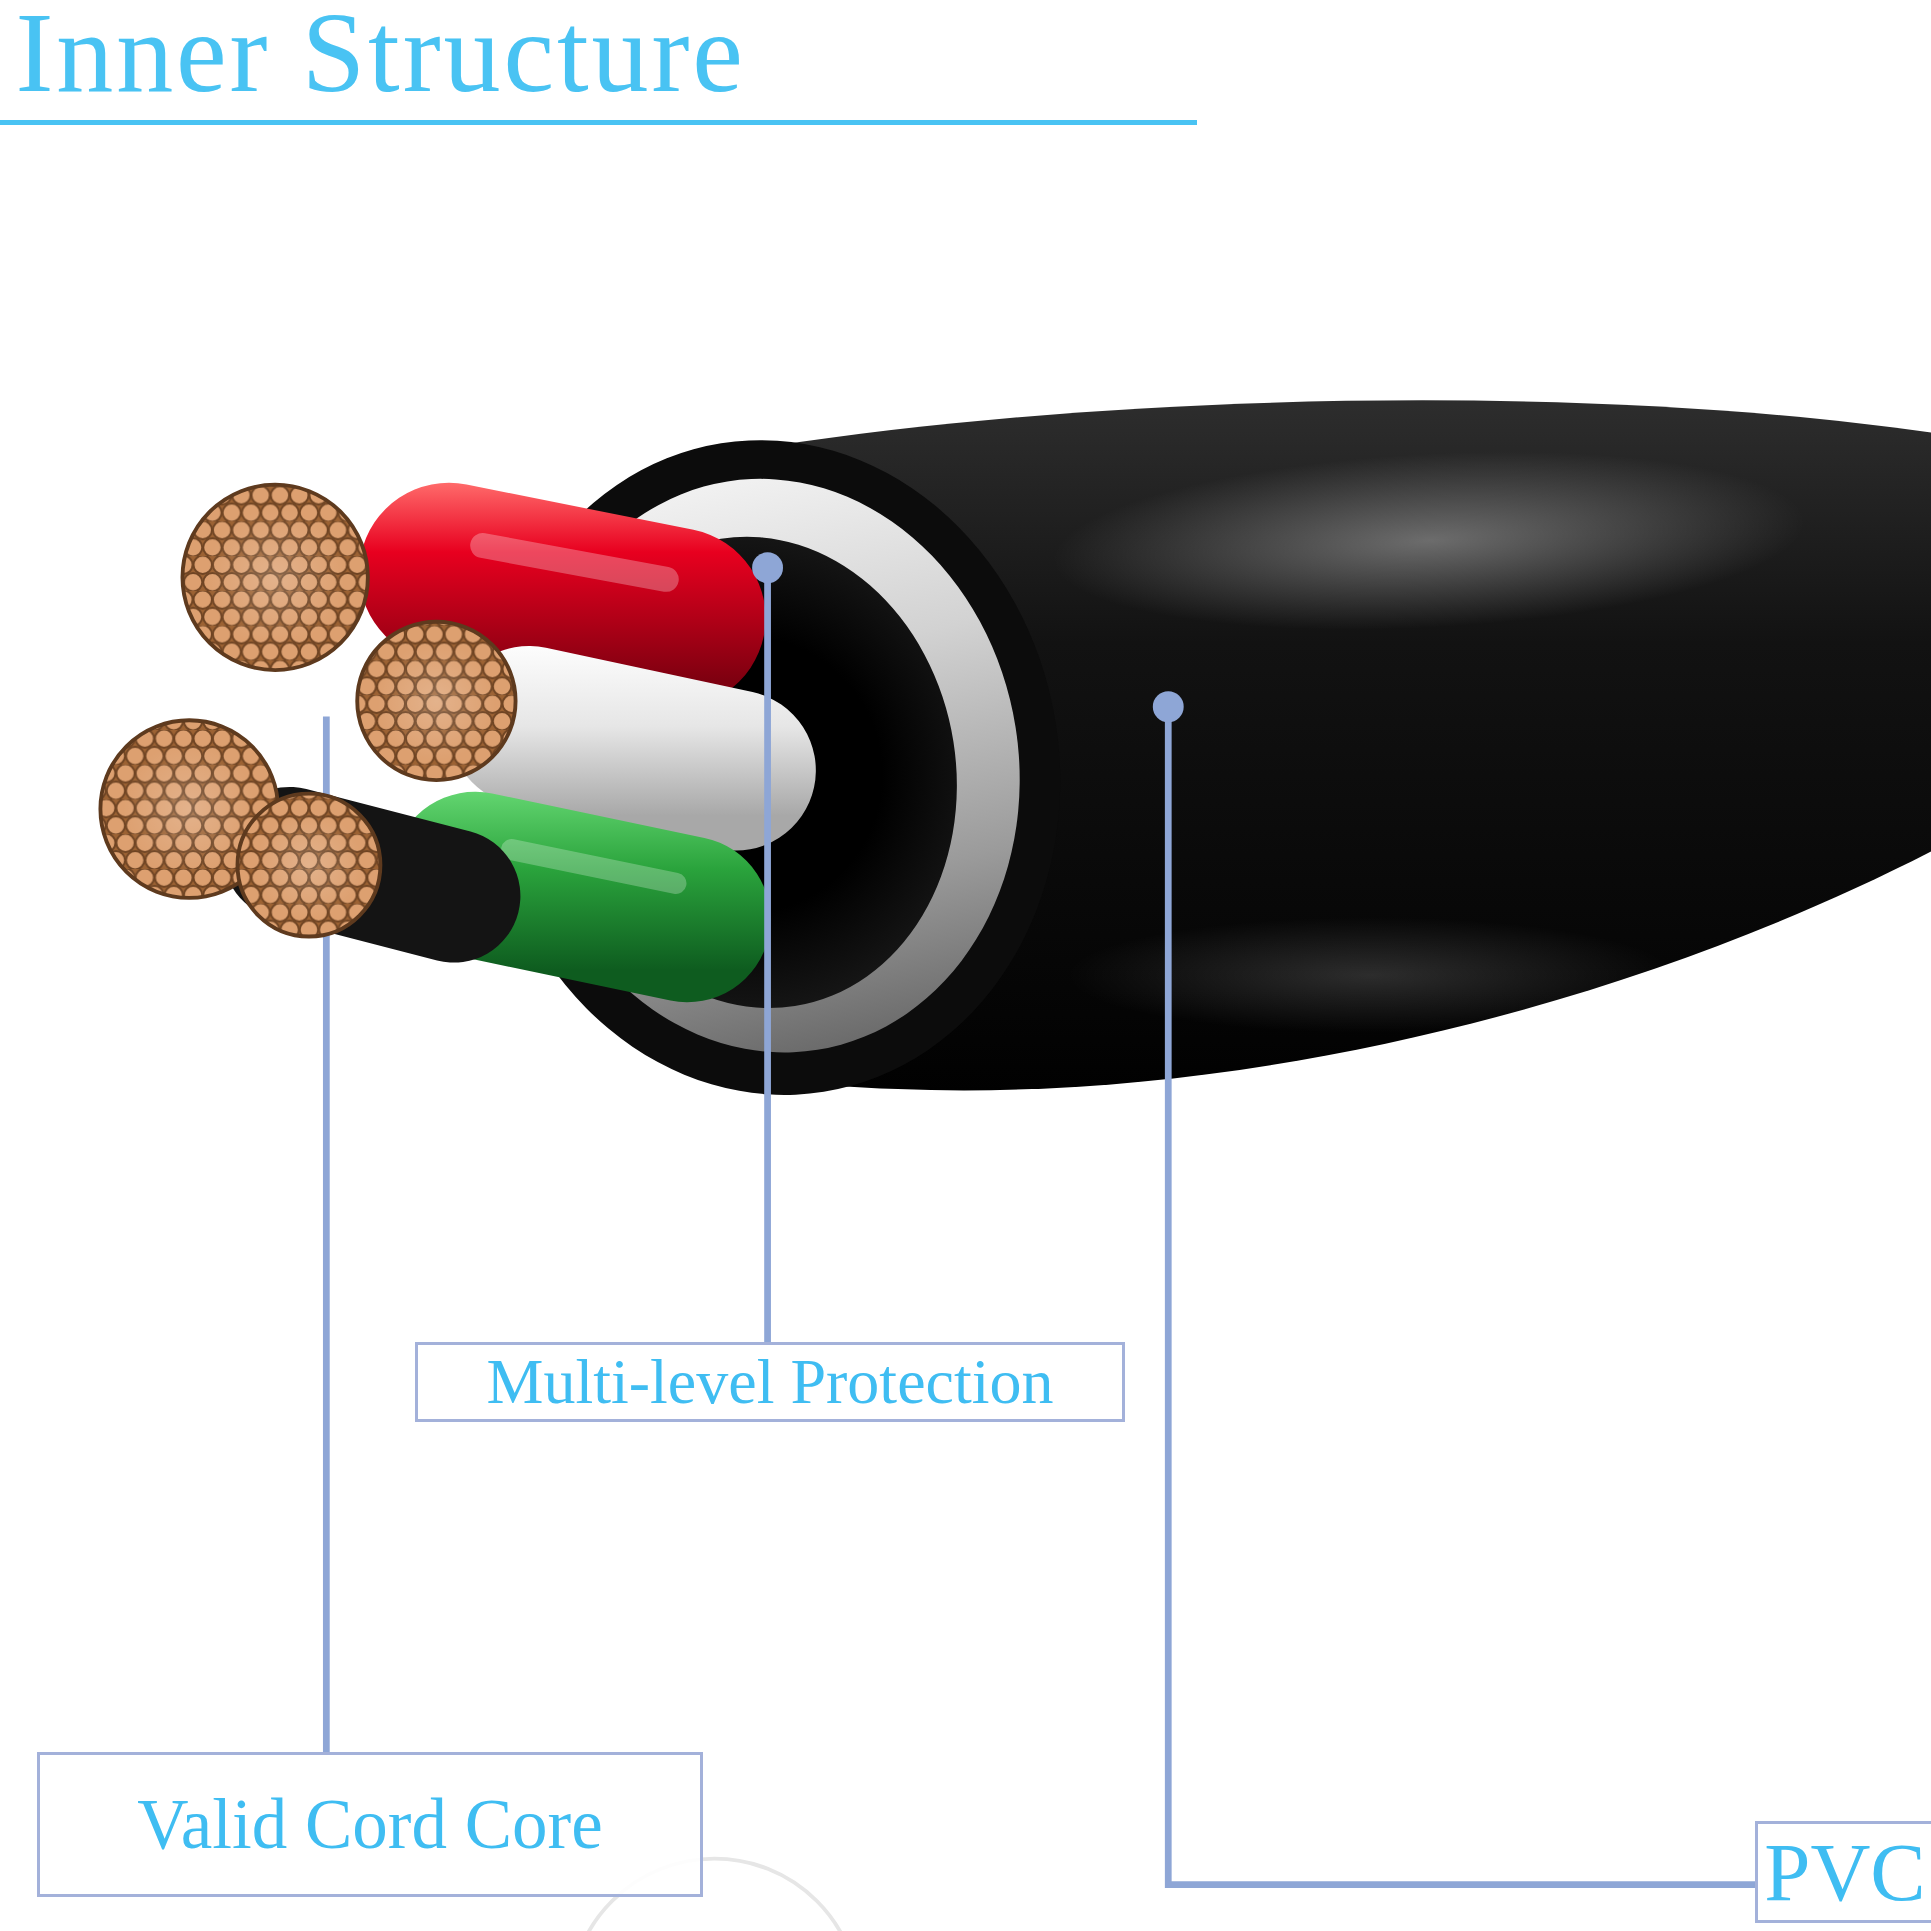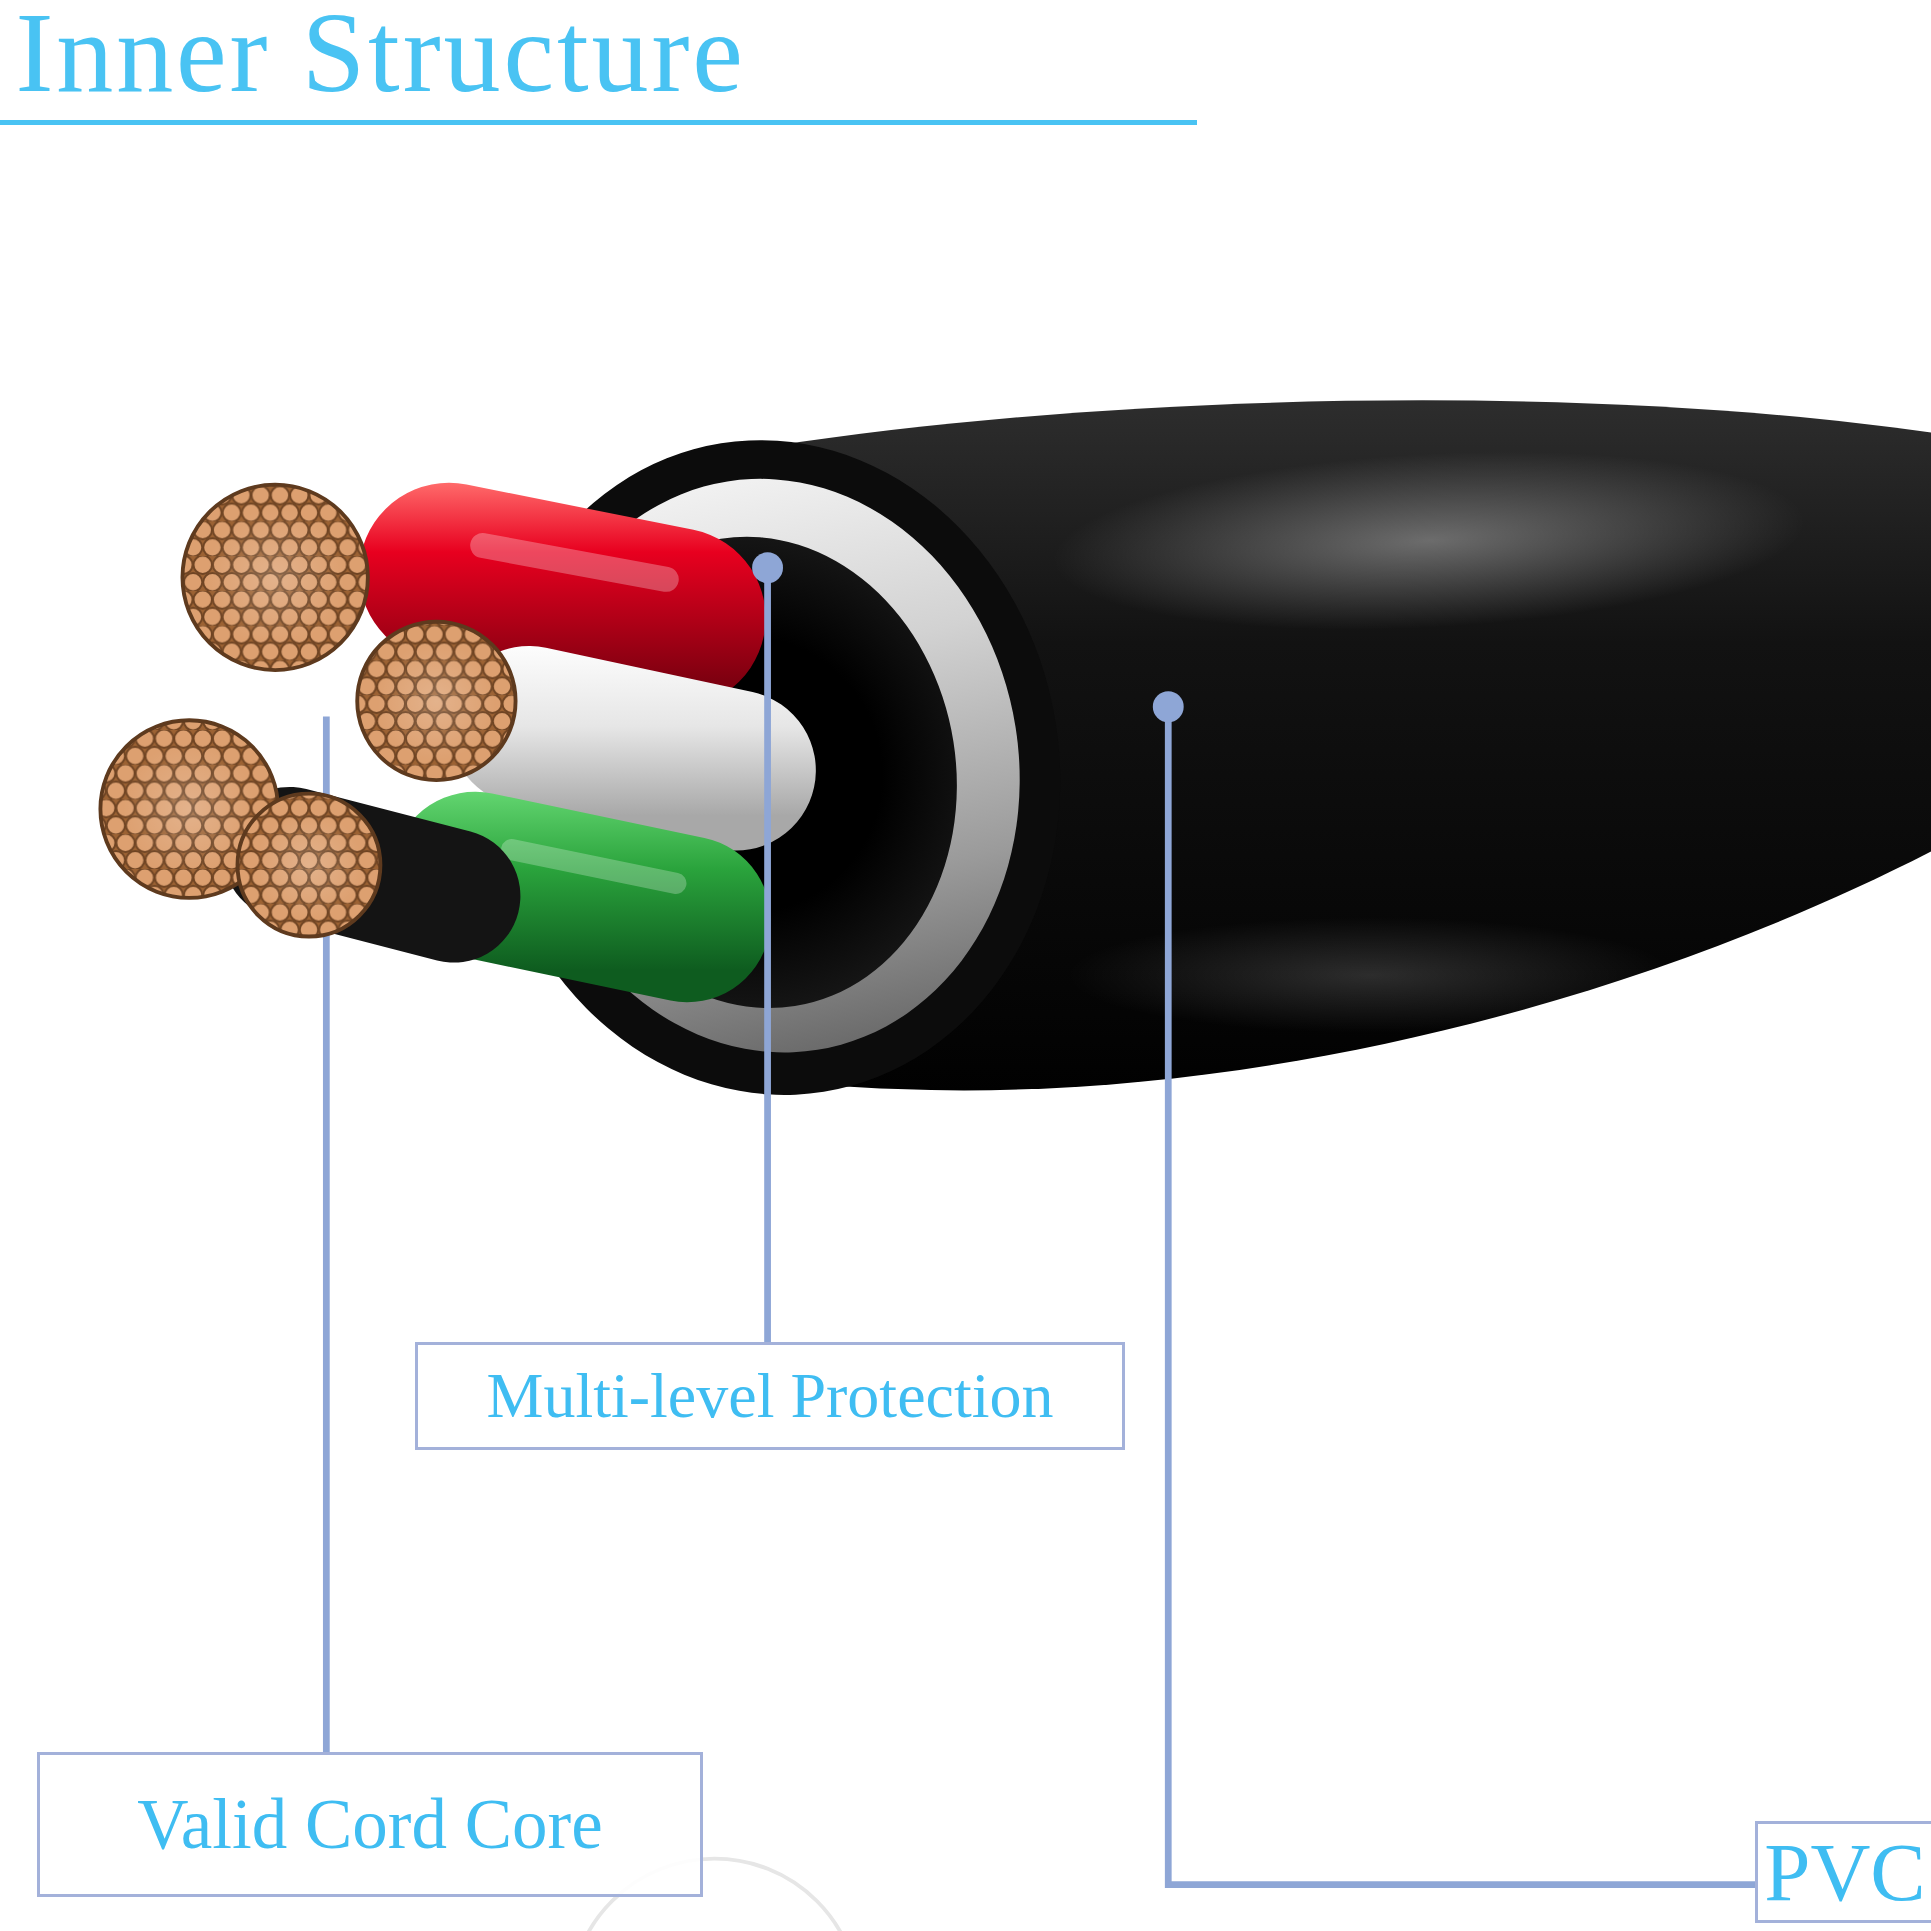"Multi-level Protection" #box-multi { height: 108px -> 80px }
